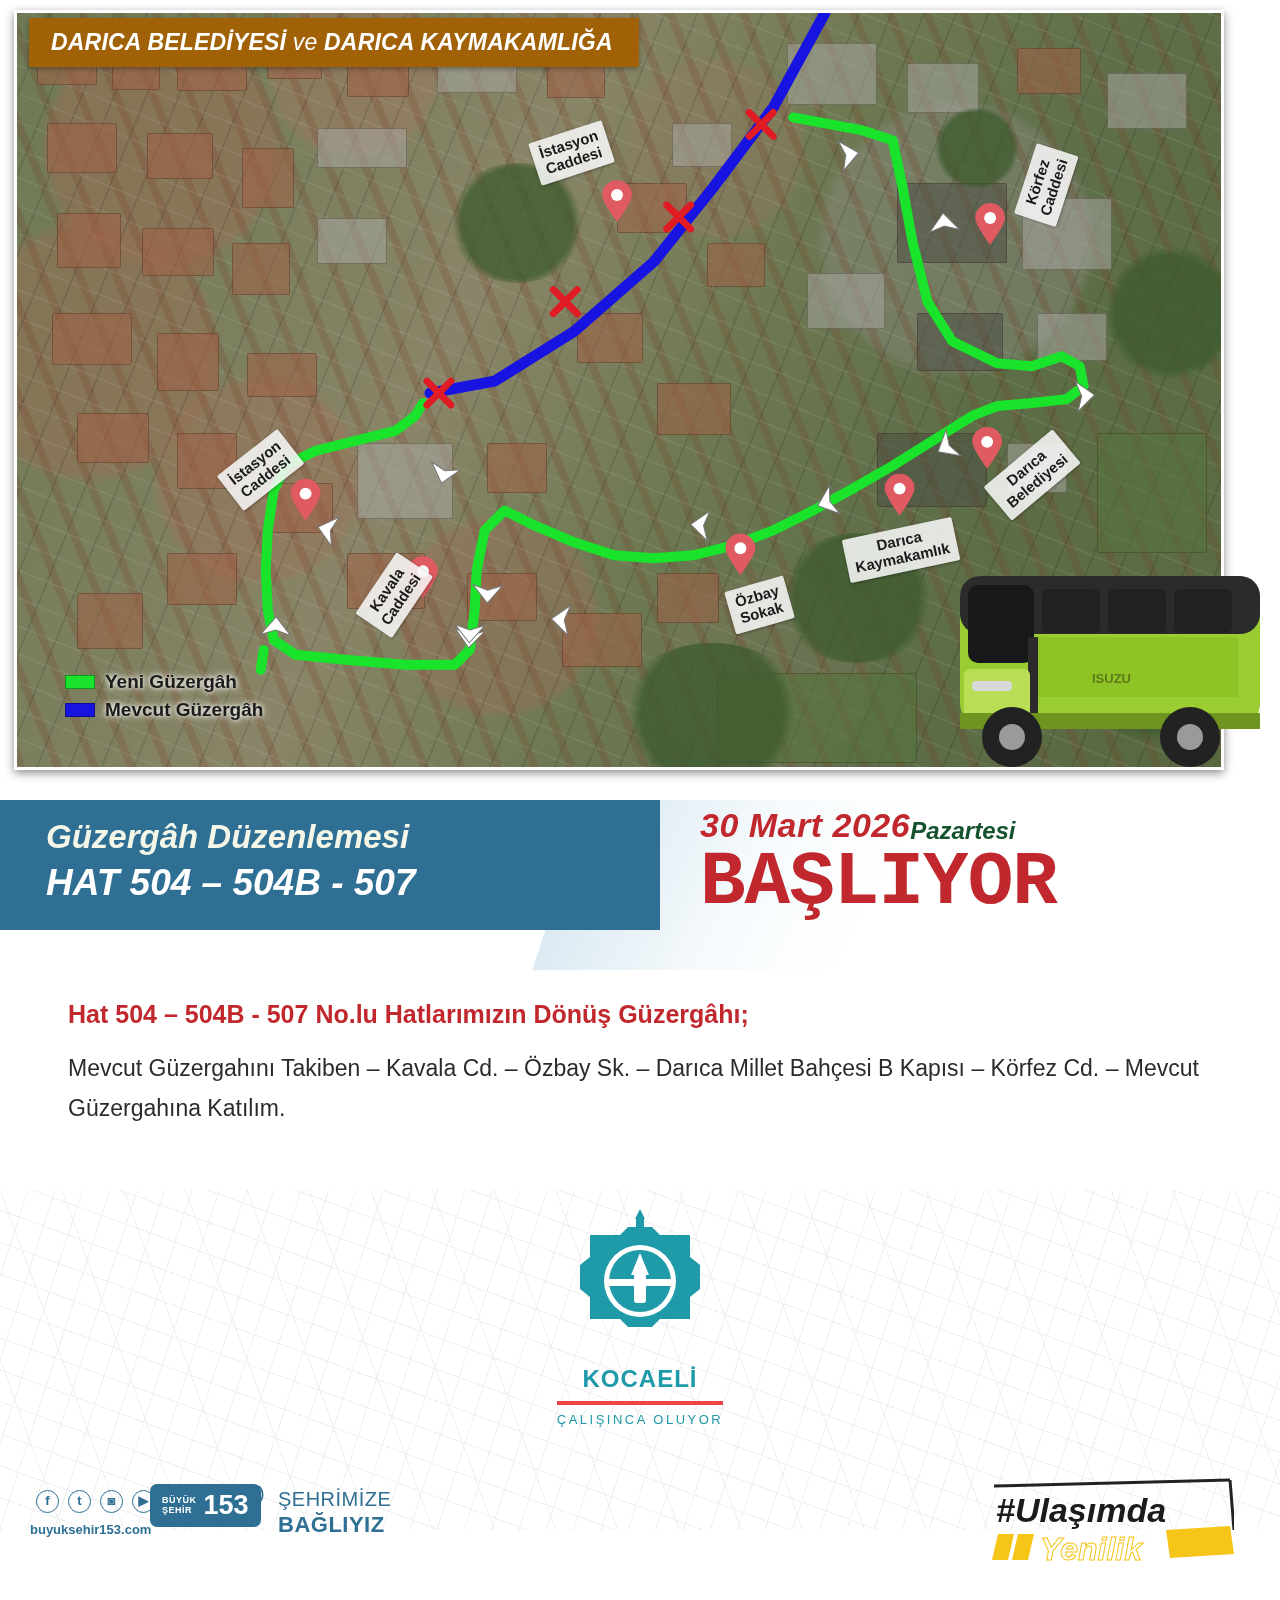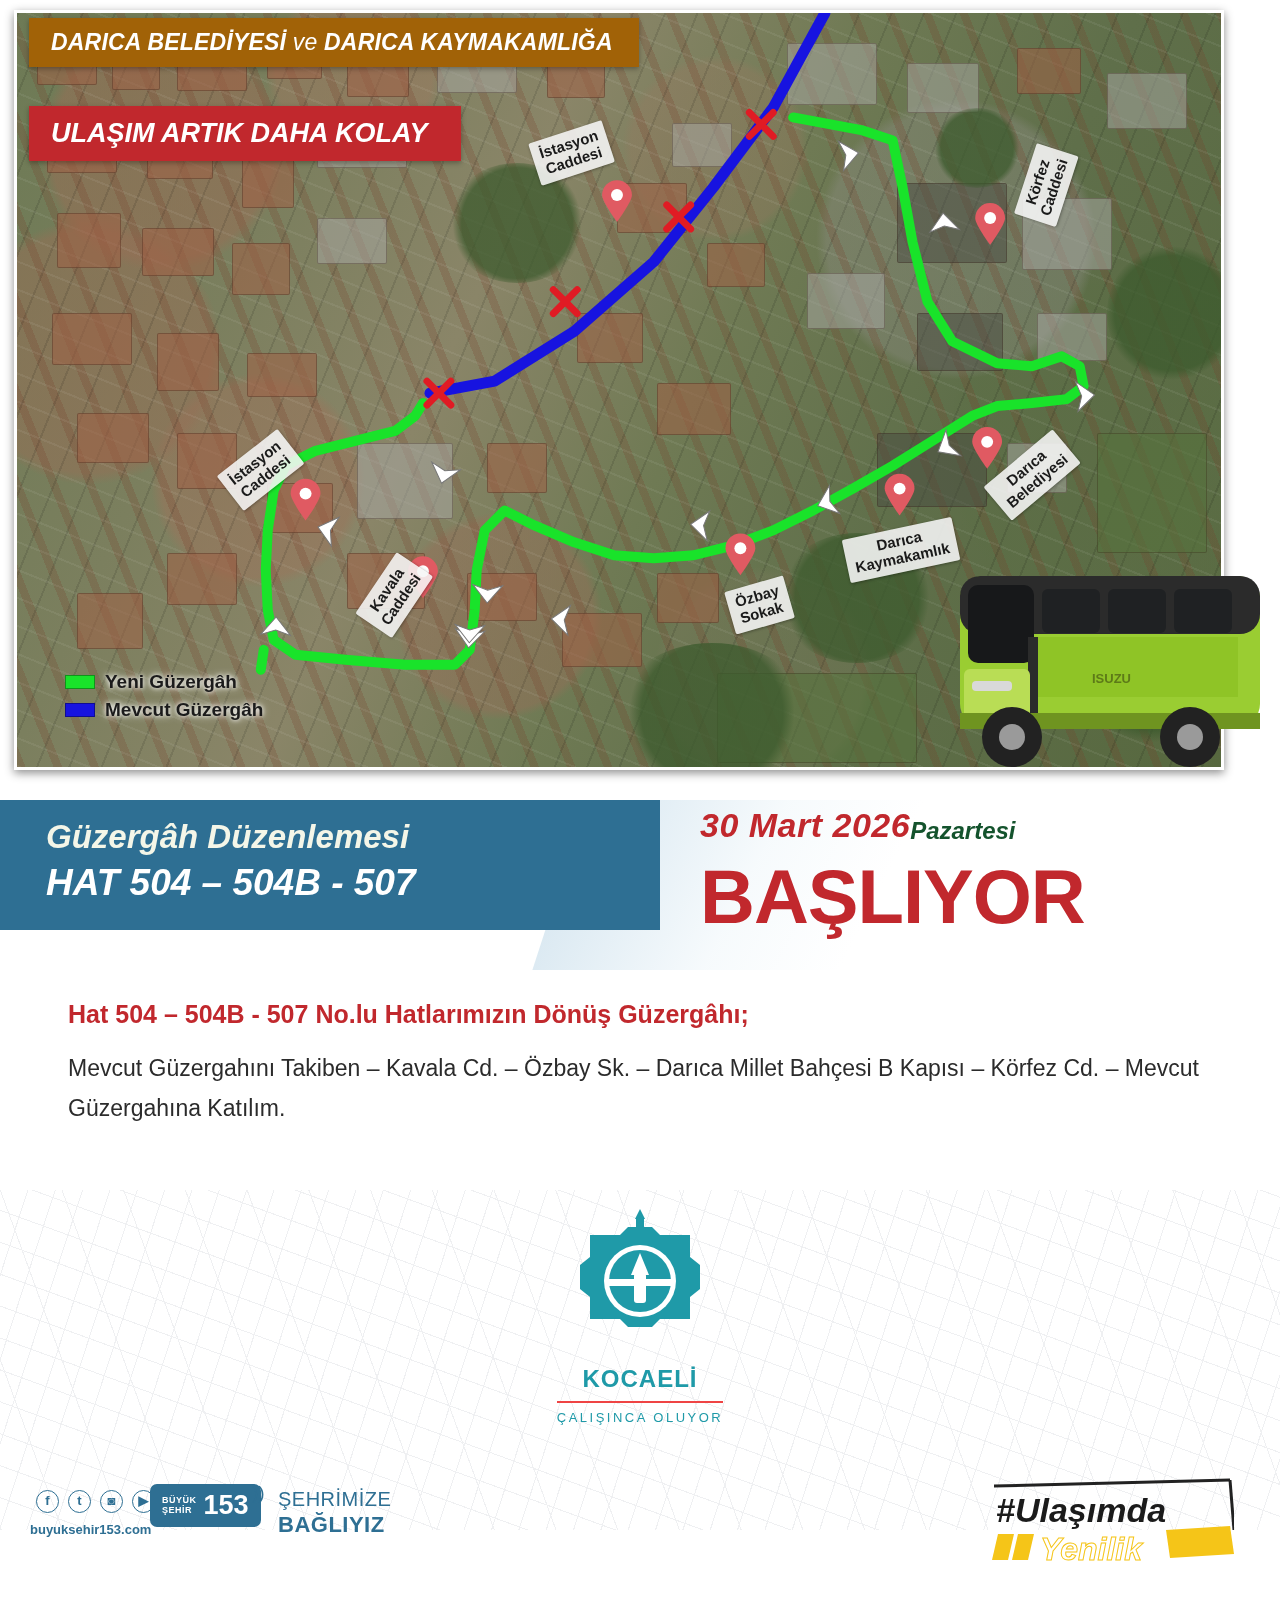"ULAŞIM ARTIK DAHA KOLAY" div.banner-red { html: <div>ULAŞIM ARTIK DAHA KOLAY</div> -> none }
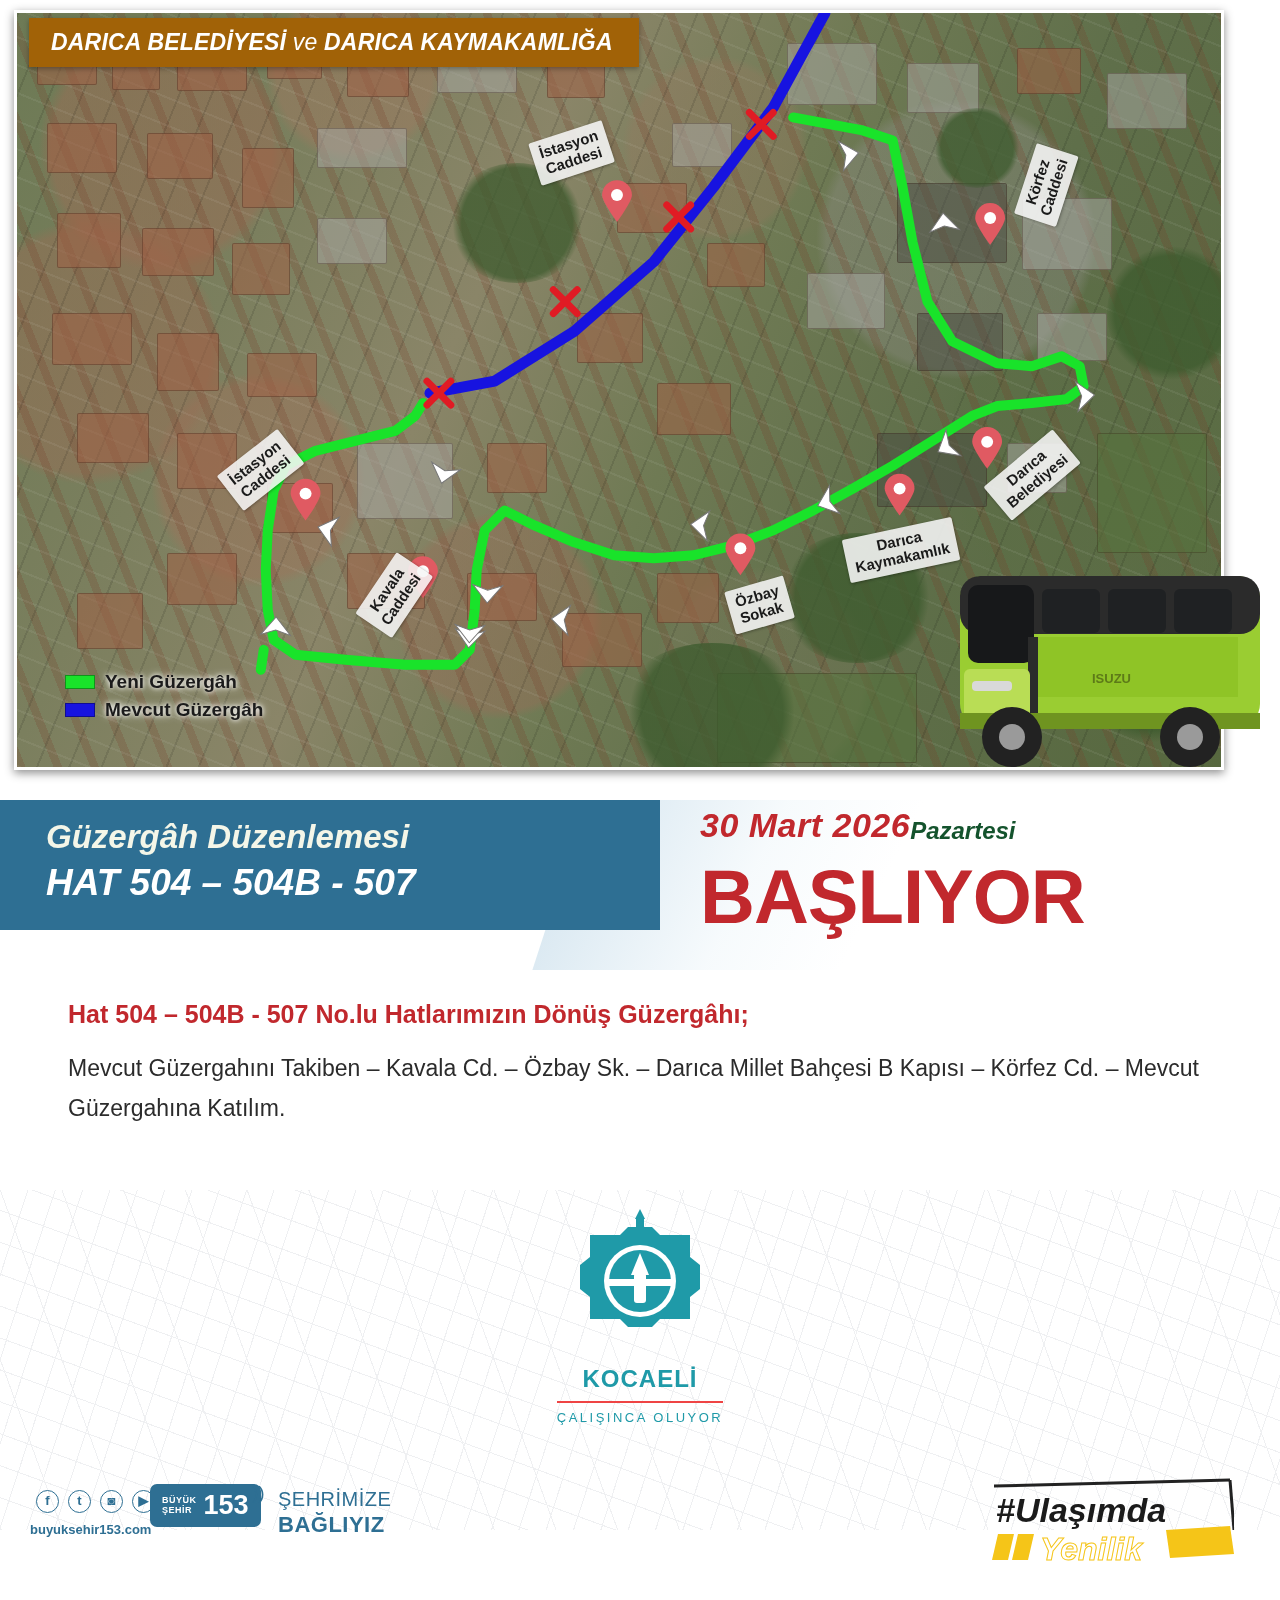"BAŞLIYOR" .basliyor { font-family: none -> Liberation Mono, monospace; margin-top: 16px -> 2px }
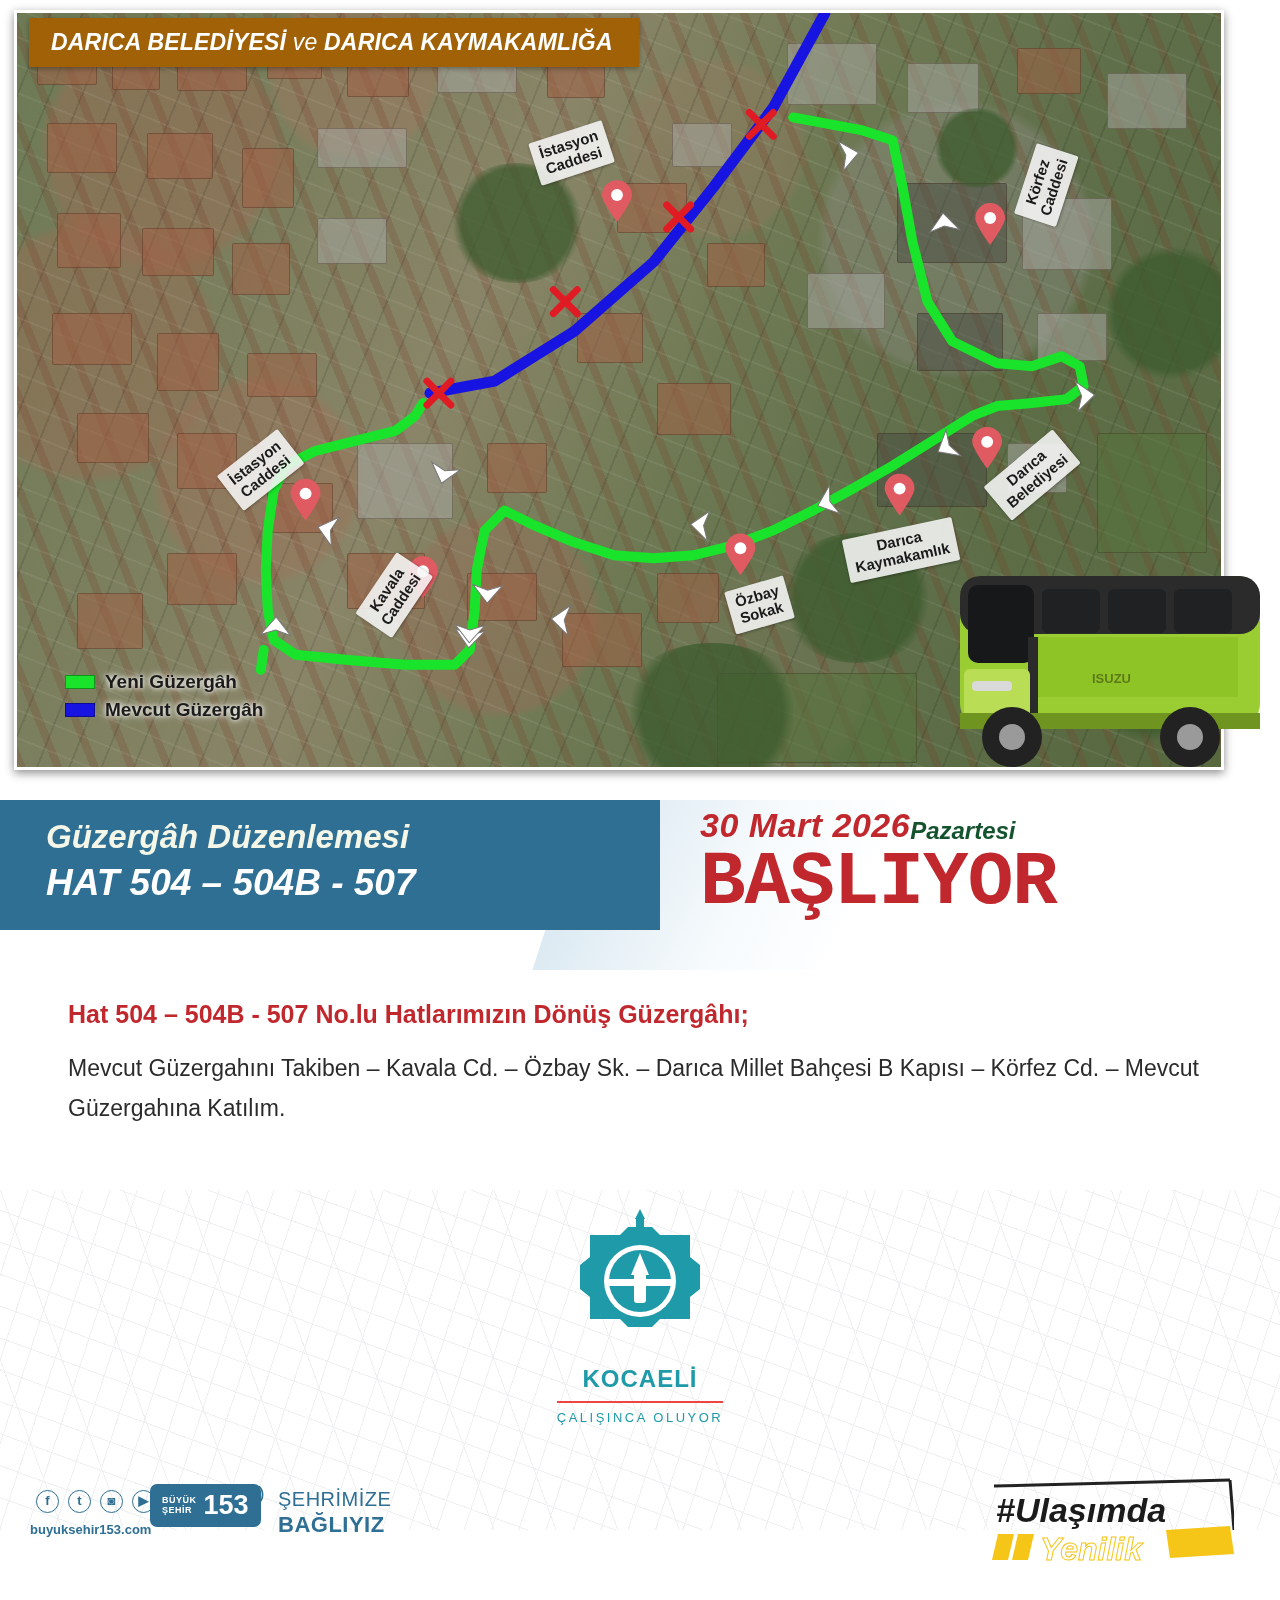"ÇALIŞINCA OLUYOR" .logo-sub { border-top: 2px solid #ef4444 -> 4px solid #ef4444 }
